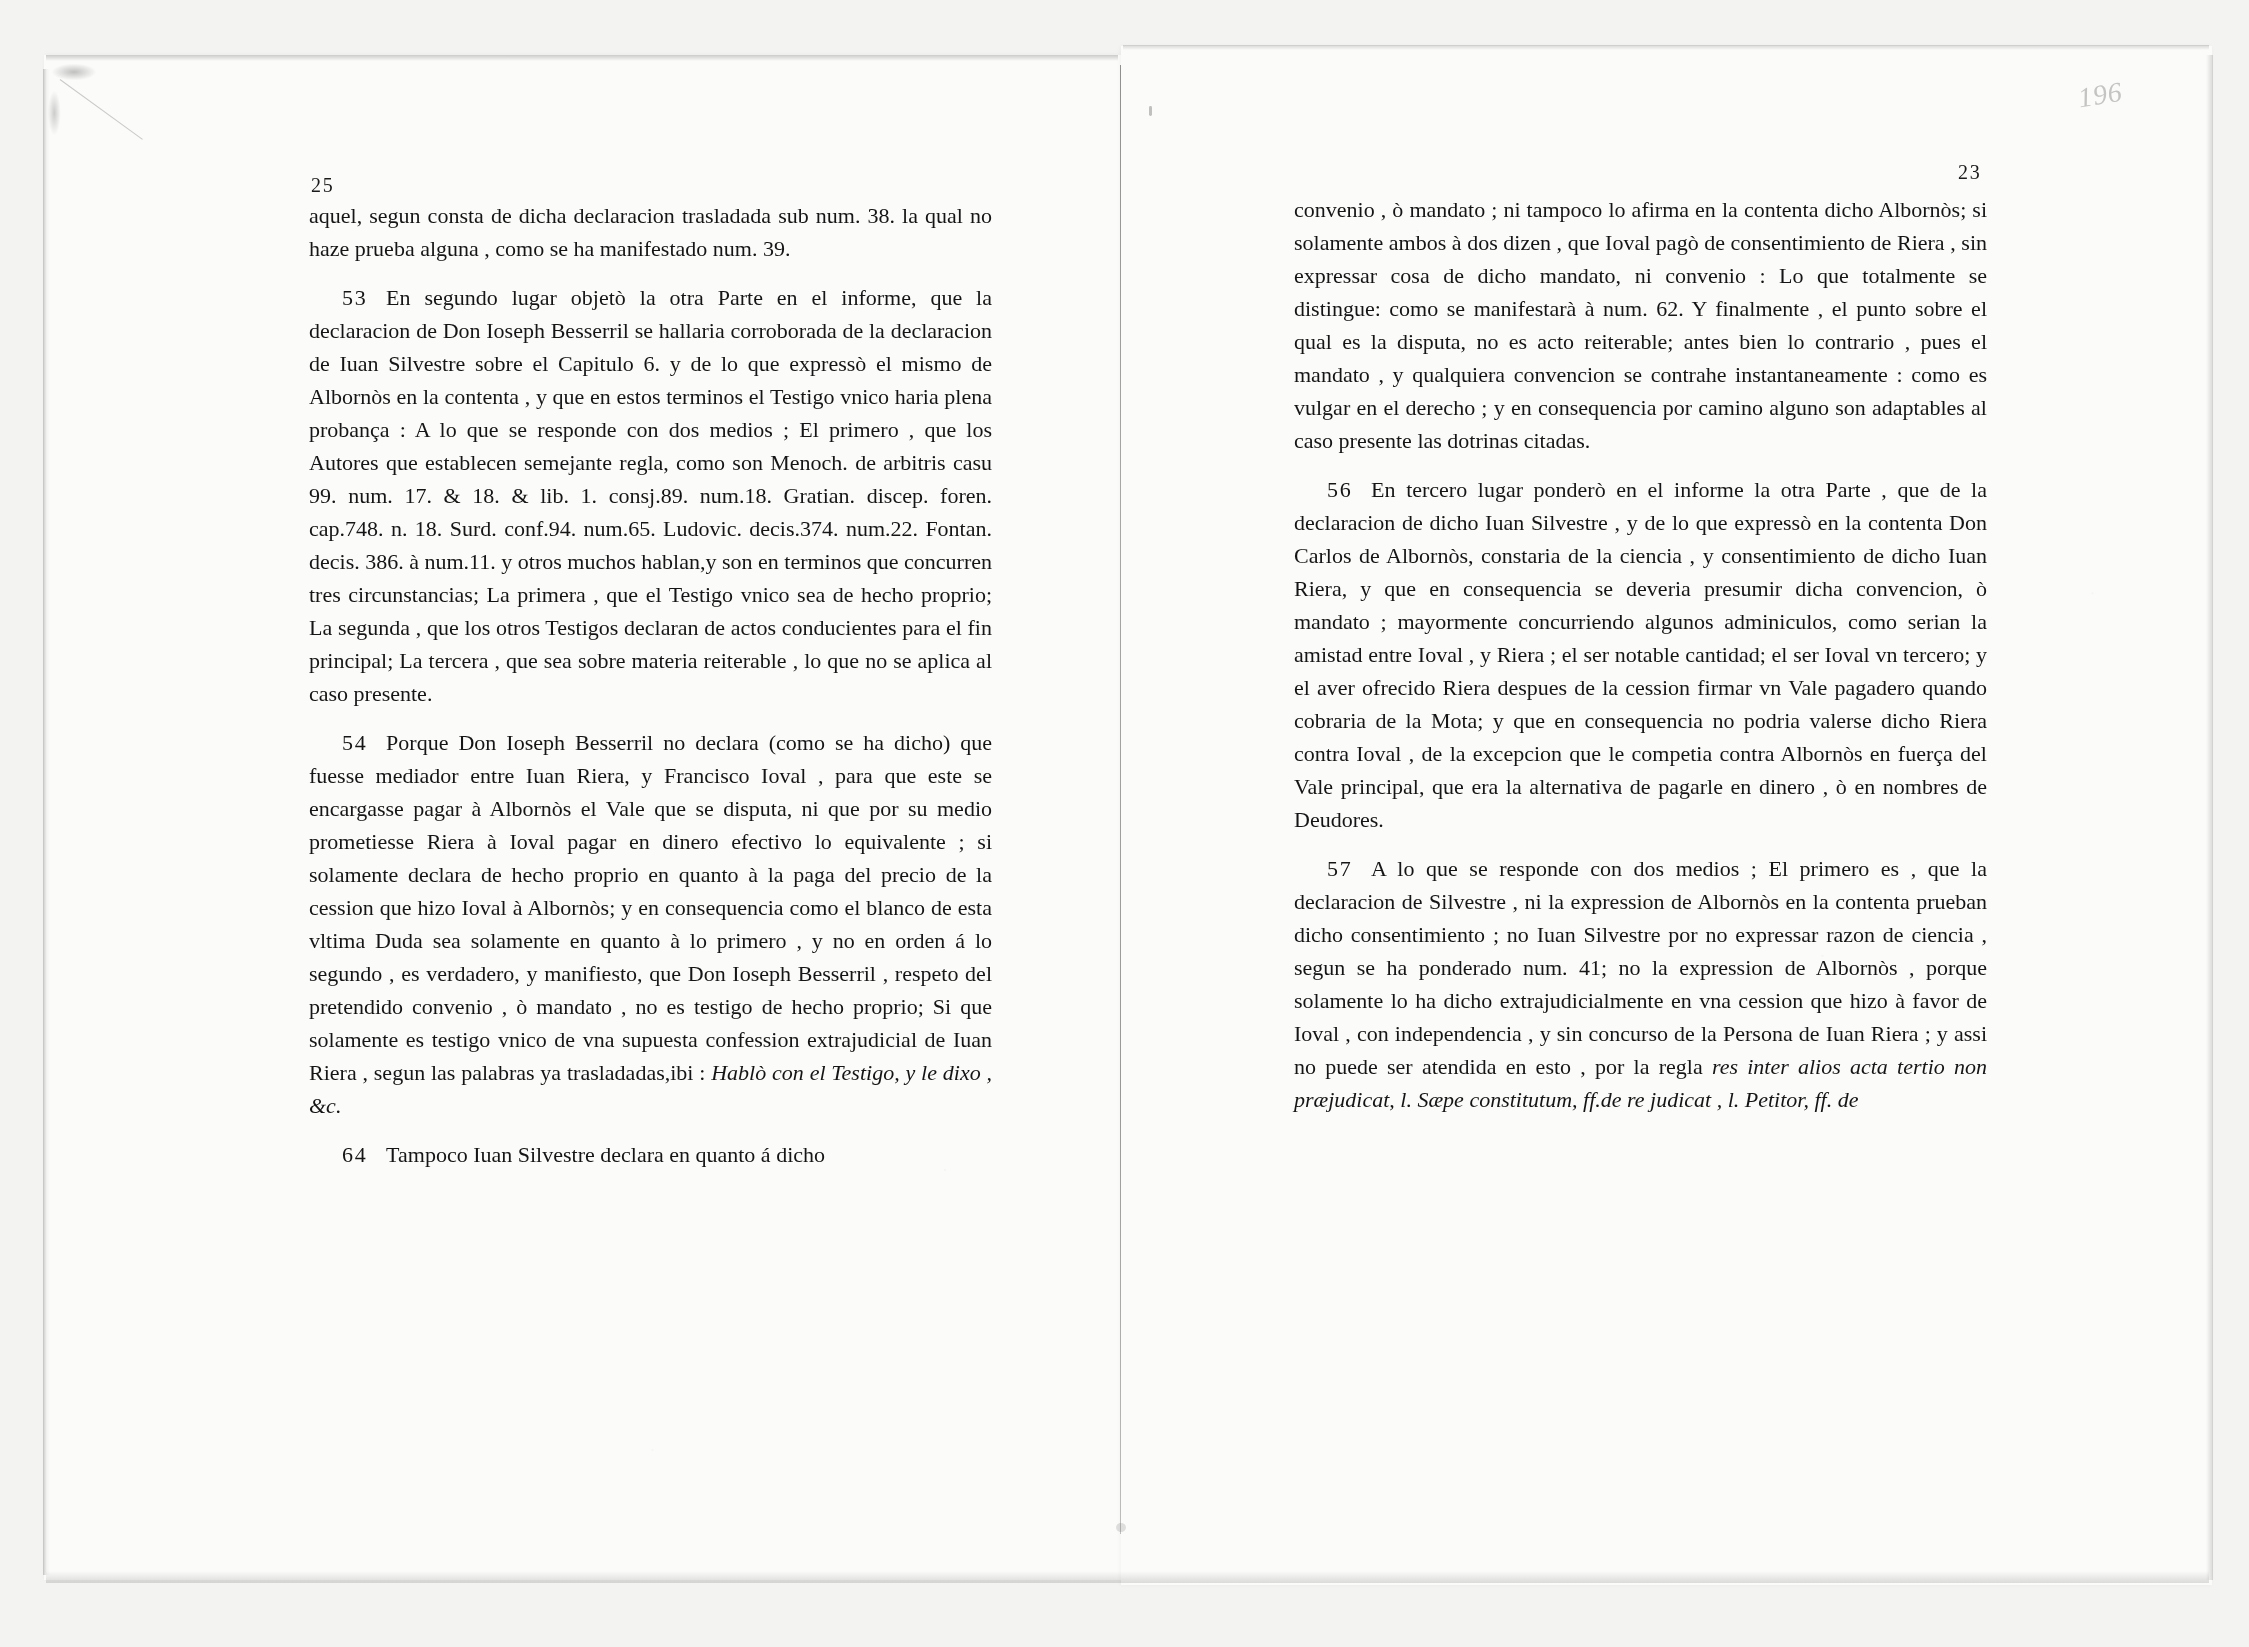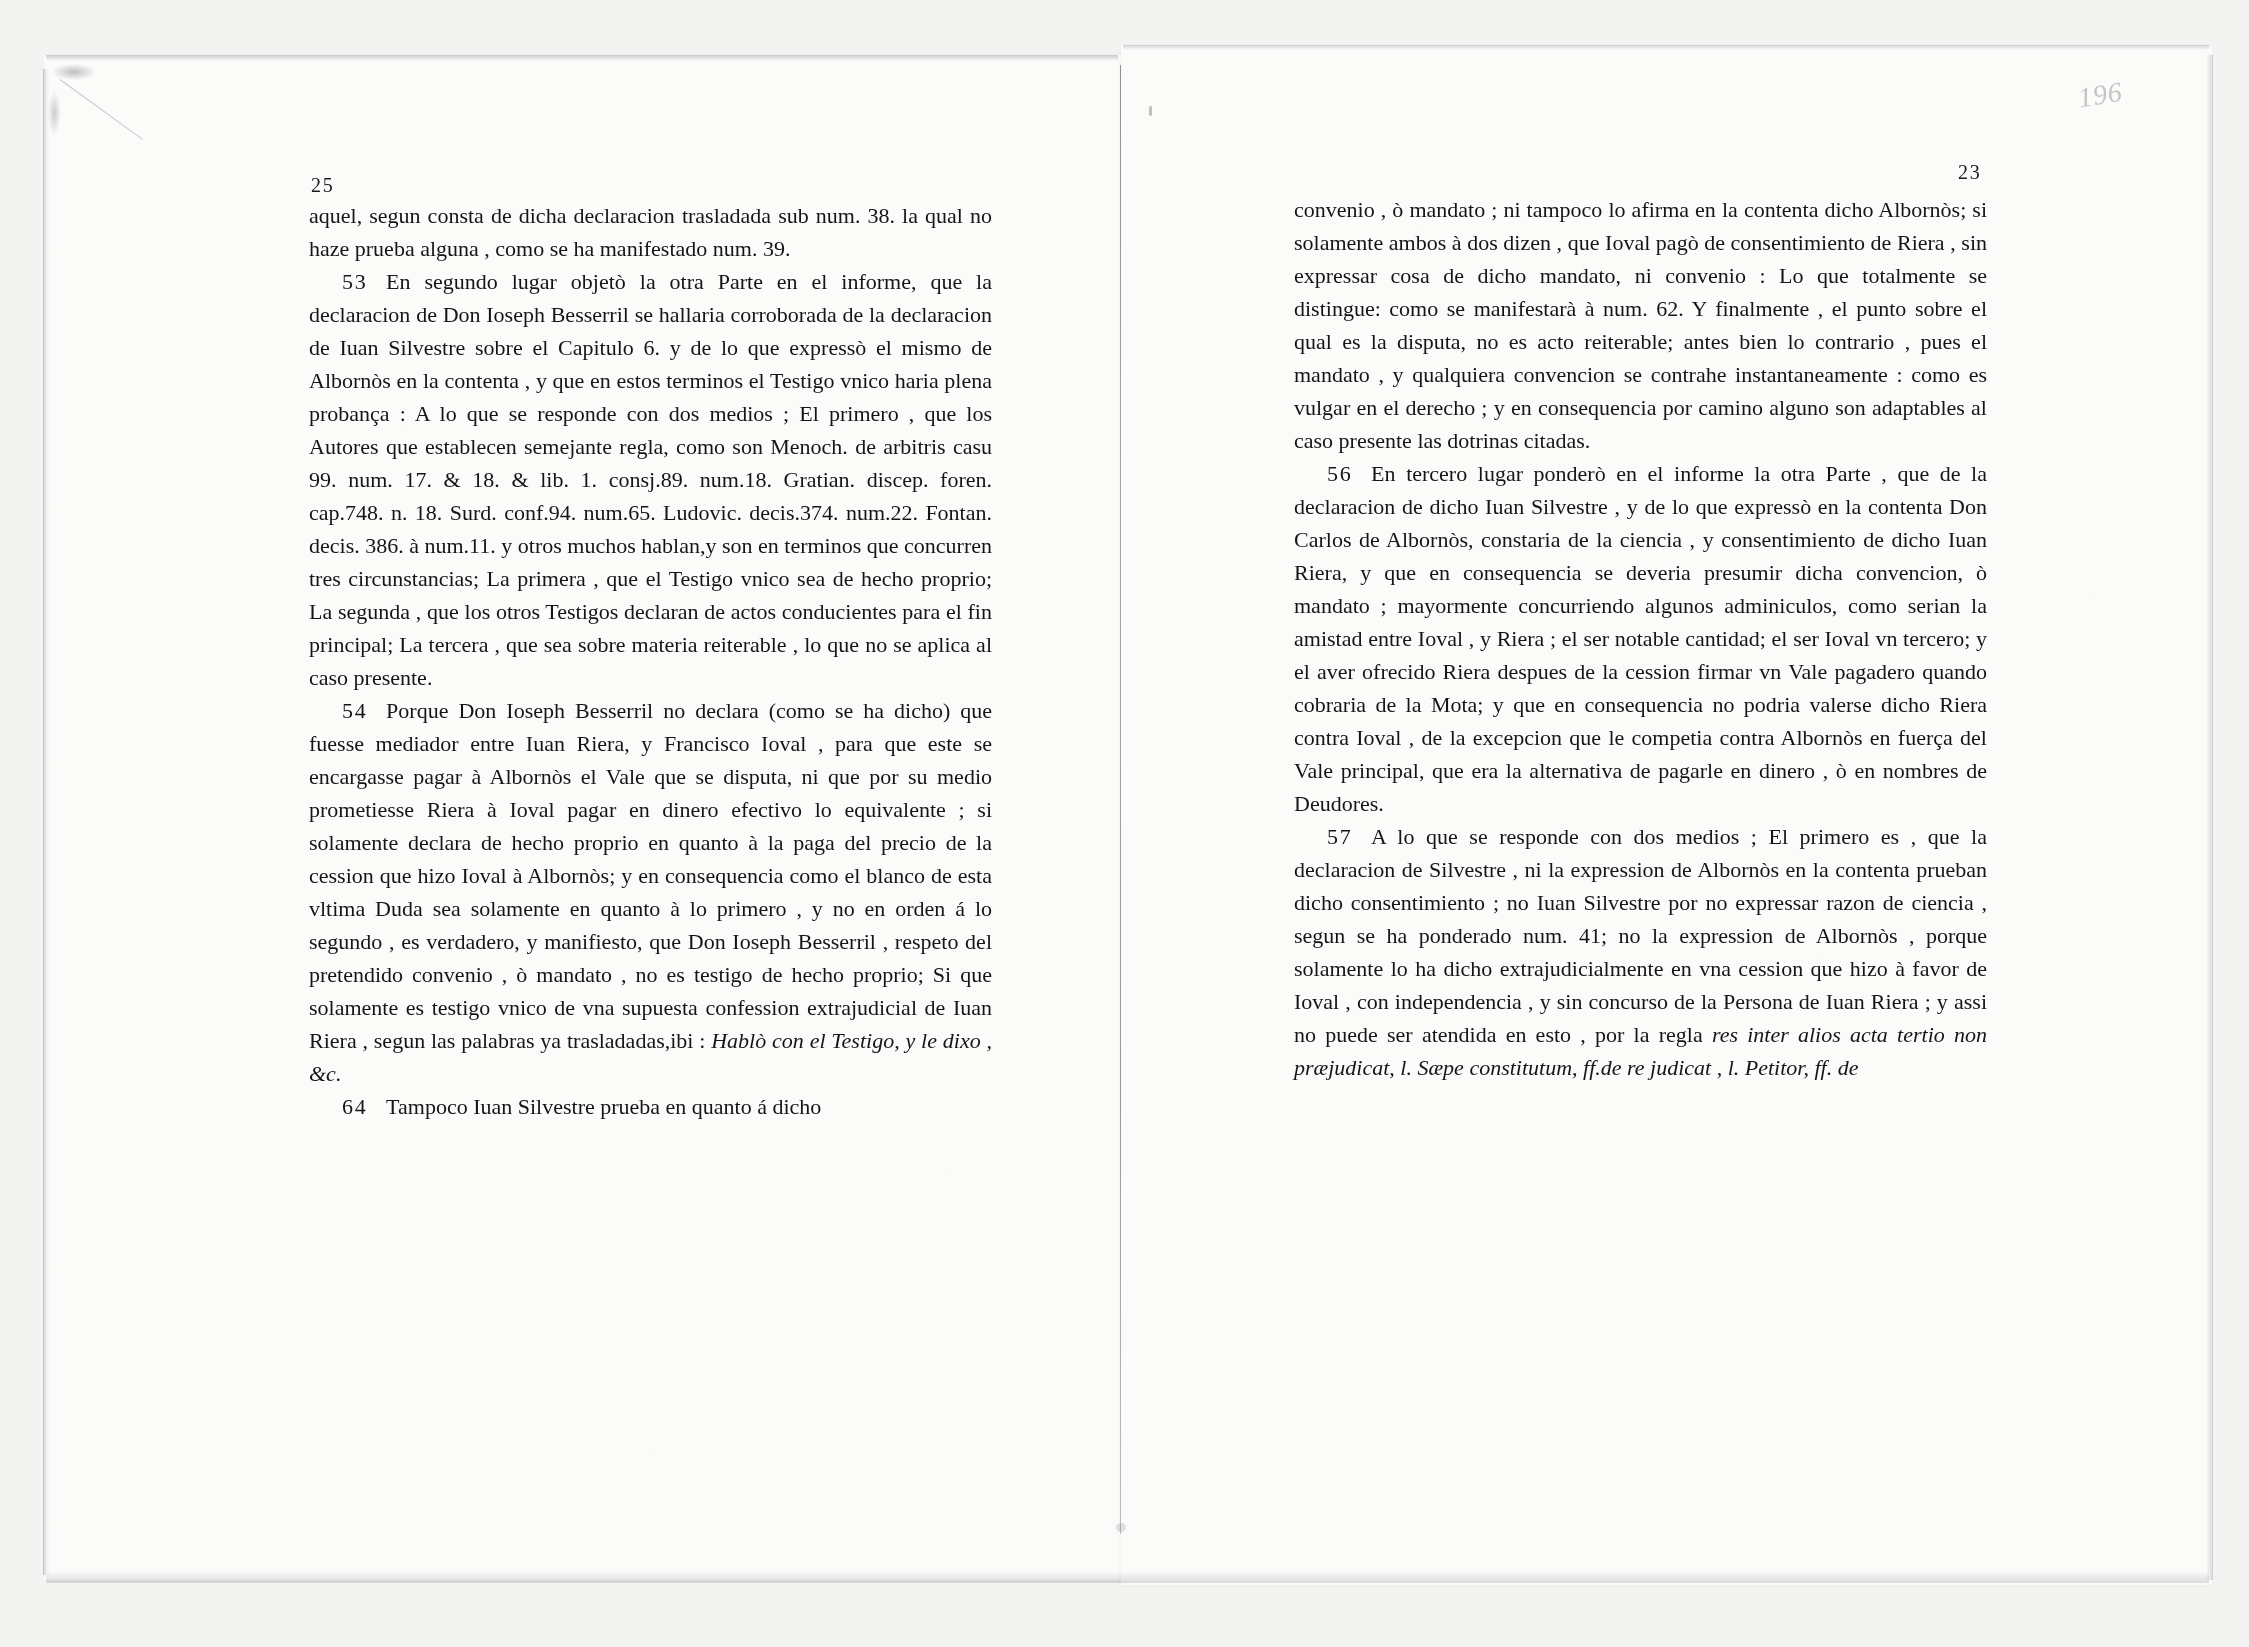"53 En segundo lugar objetò" p + p { margin-top: 0 -> 16px }
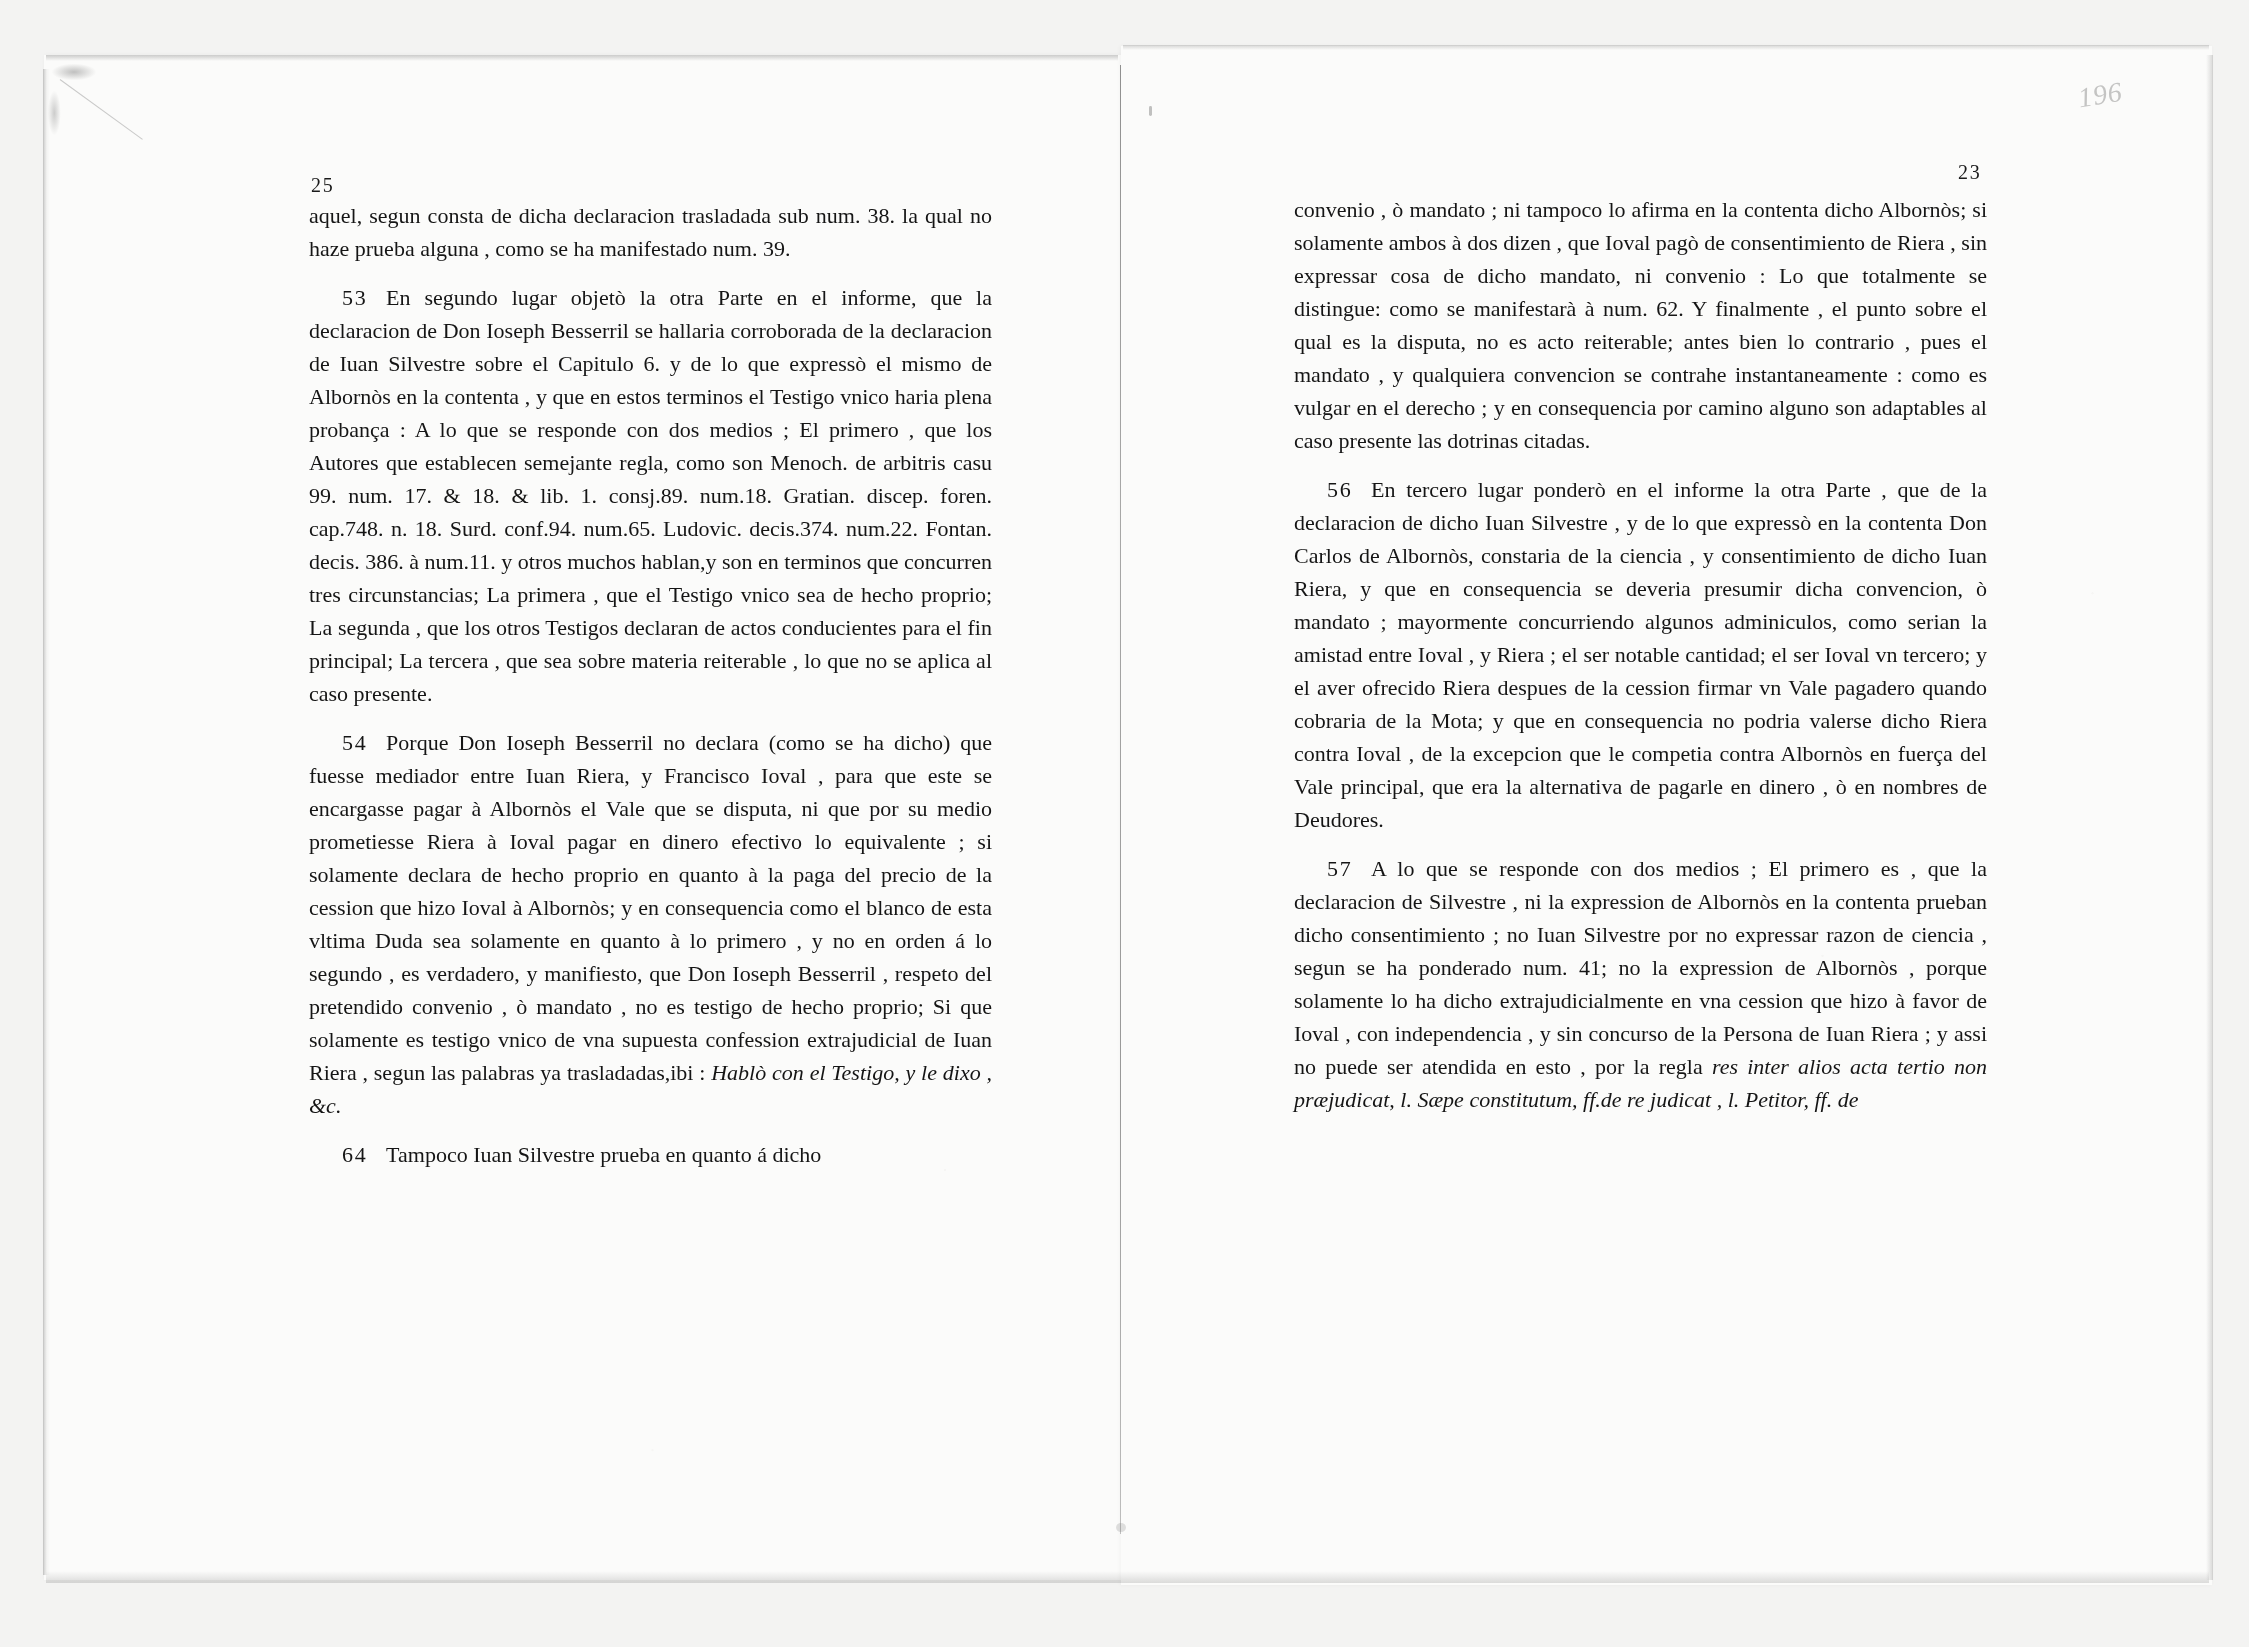"Tampoco Iuan Silvestre prueba en" span { text: prueba -> declara }
